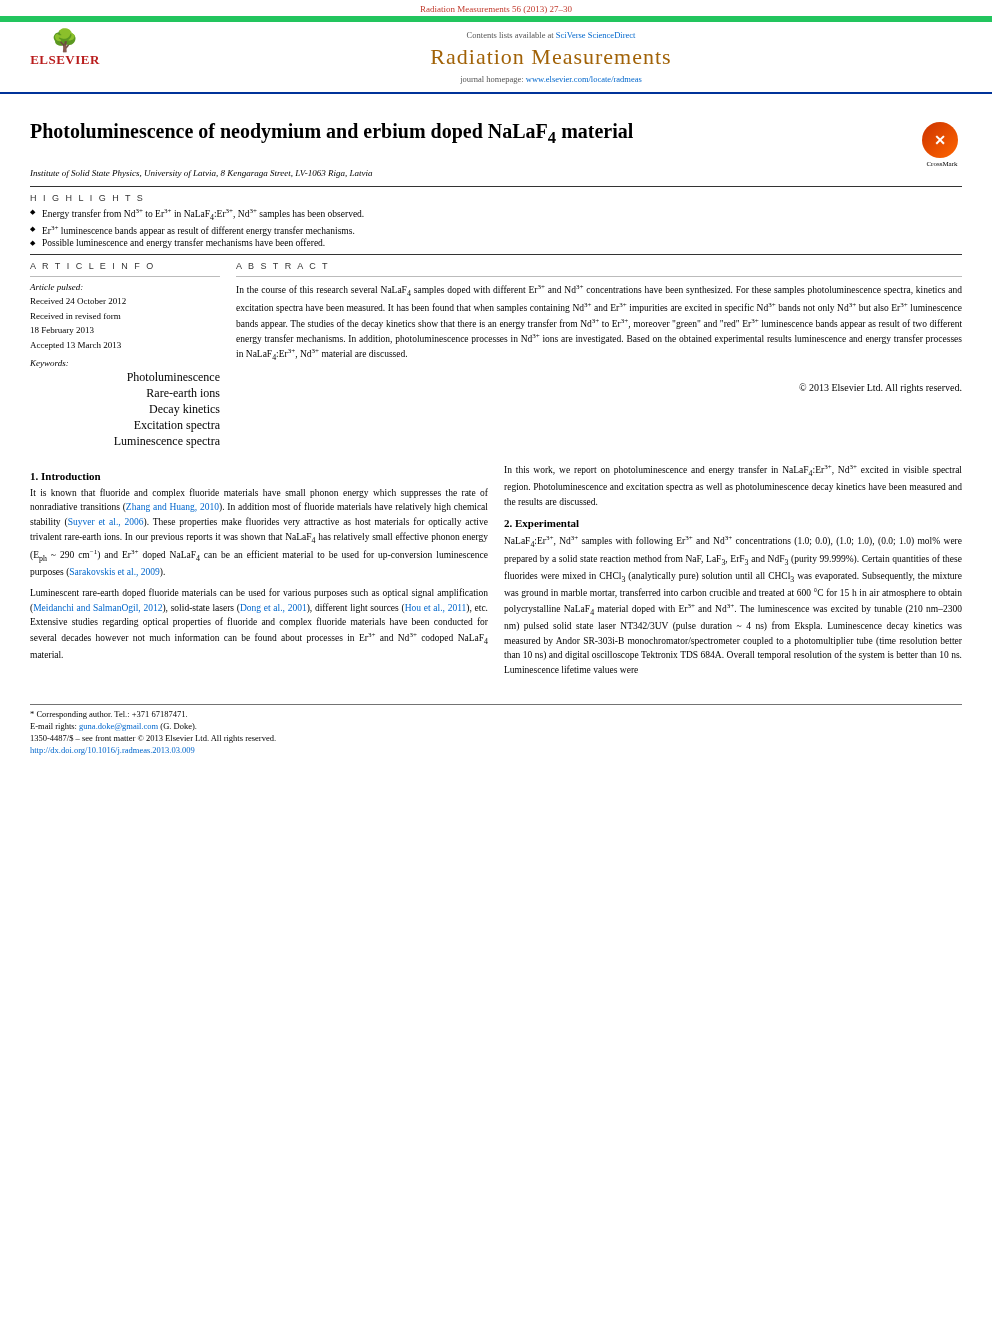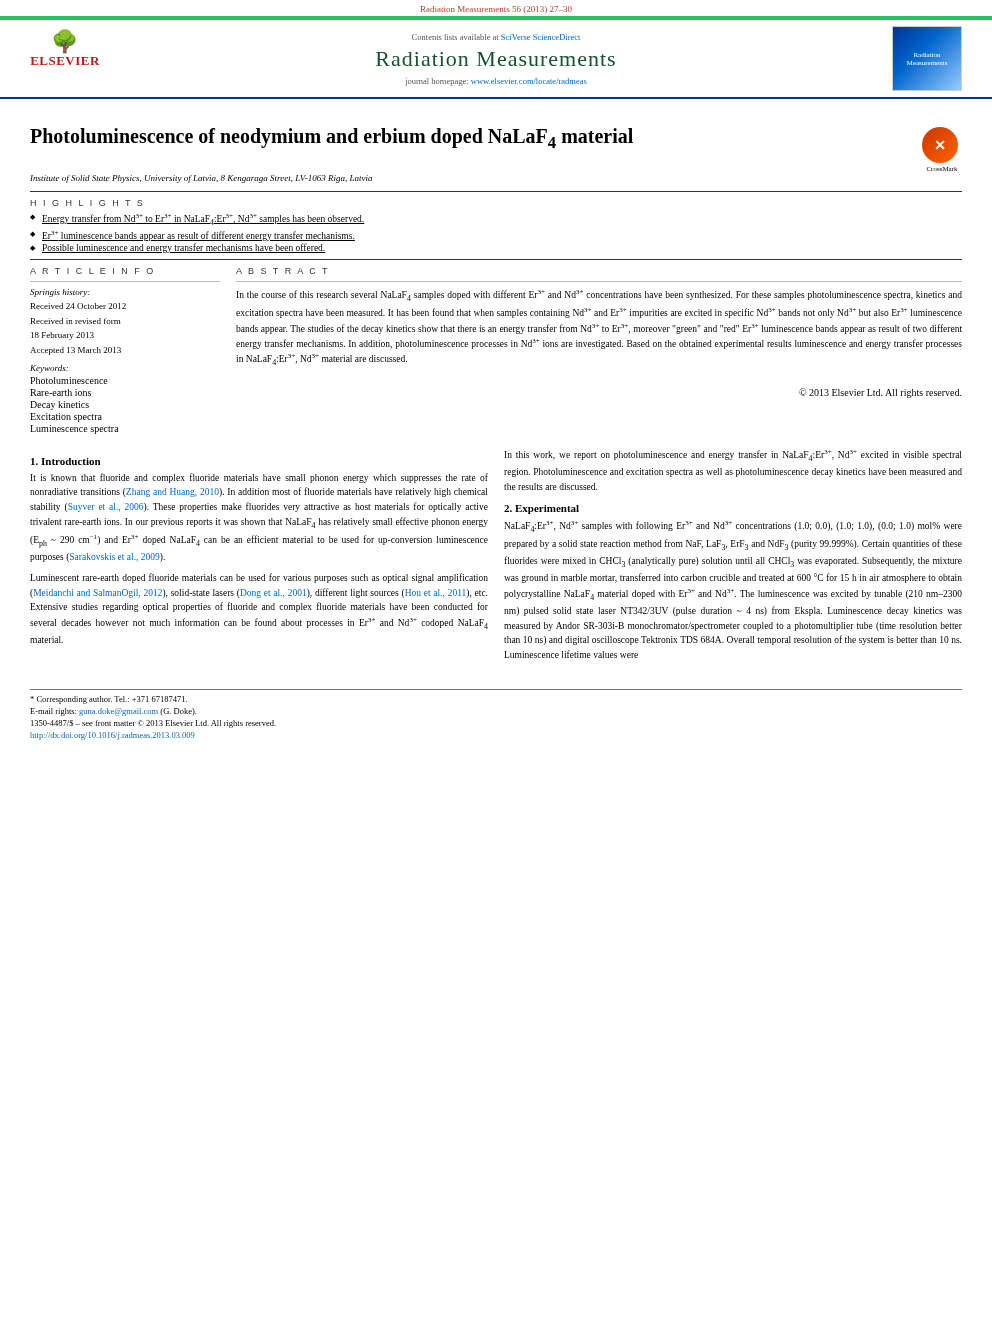"Radiation Measurements 56 (2013) 27–30" .journal-citation-bar { border-bottom: 4px solid #22c55e -> 6px solid #22c55e }
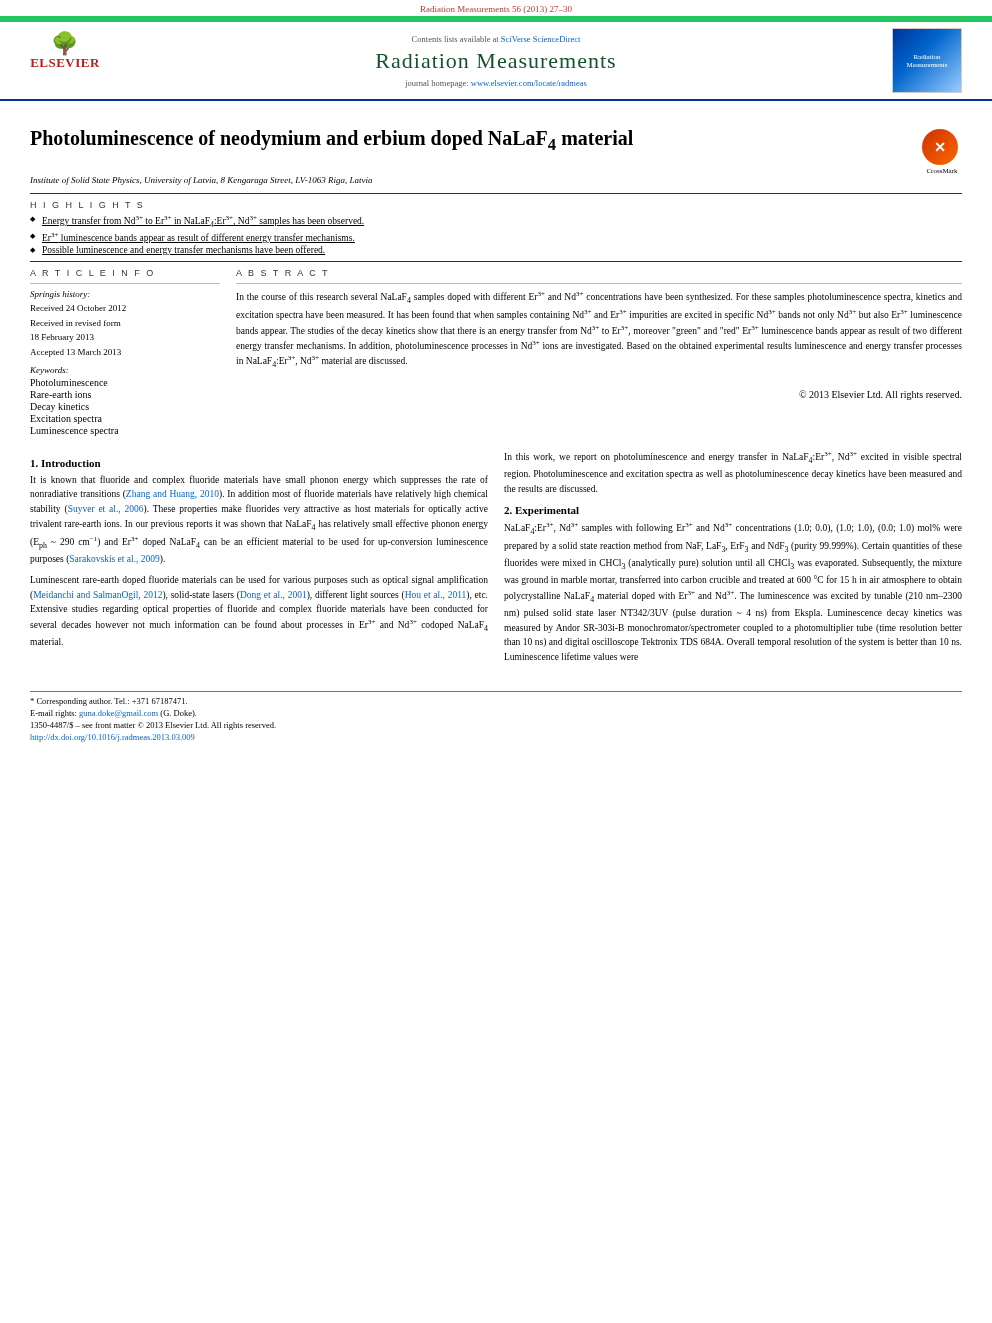"Radiation Measurements" .journal-title-main { color: #14532d -> #a16207 }
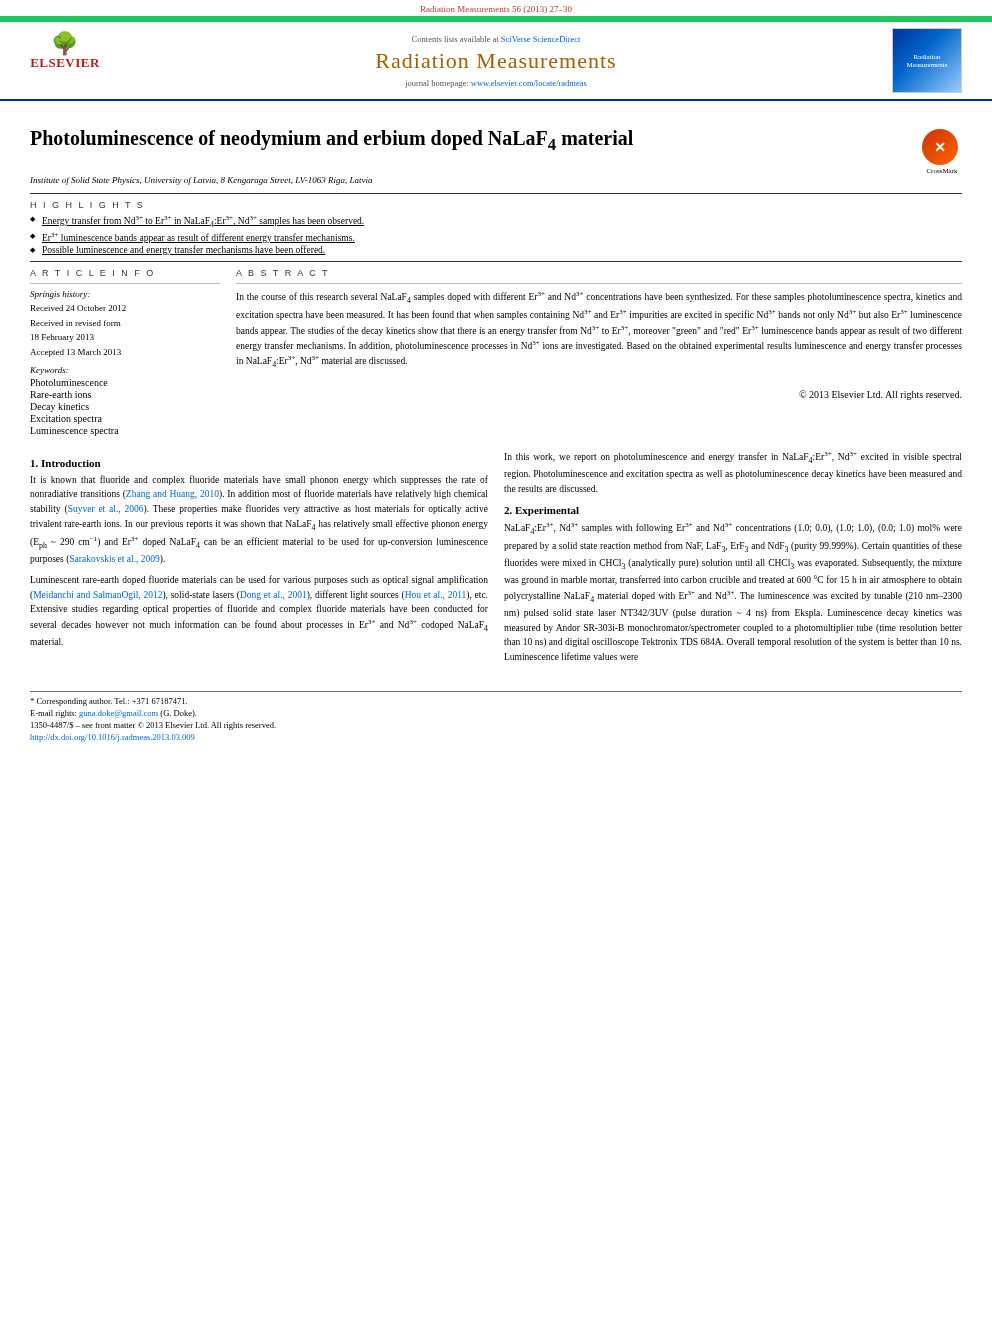"Radiation" div.journal-header-right { html: <div> <div> <span>Radiation<br>Measurements</span> </div> </div> -> none }
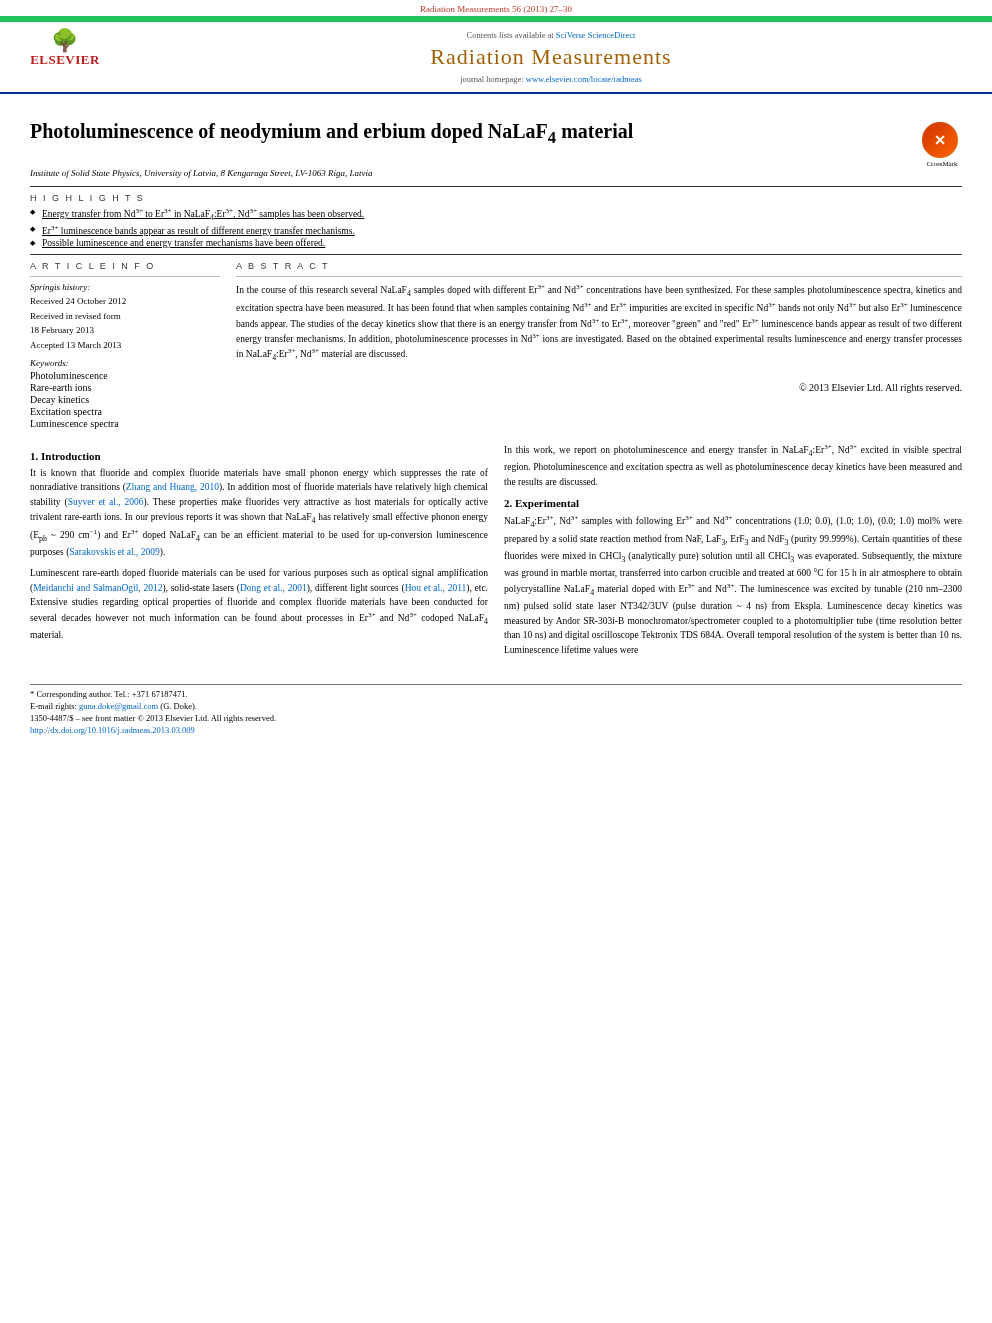"Energy transfer from Nd3+ to" .highlight-item { text-decoration: underline -> none }
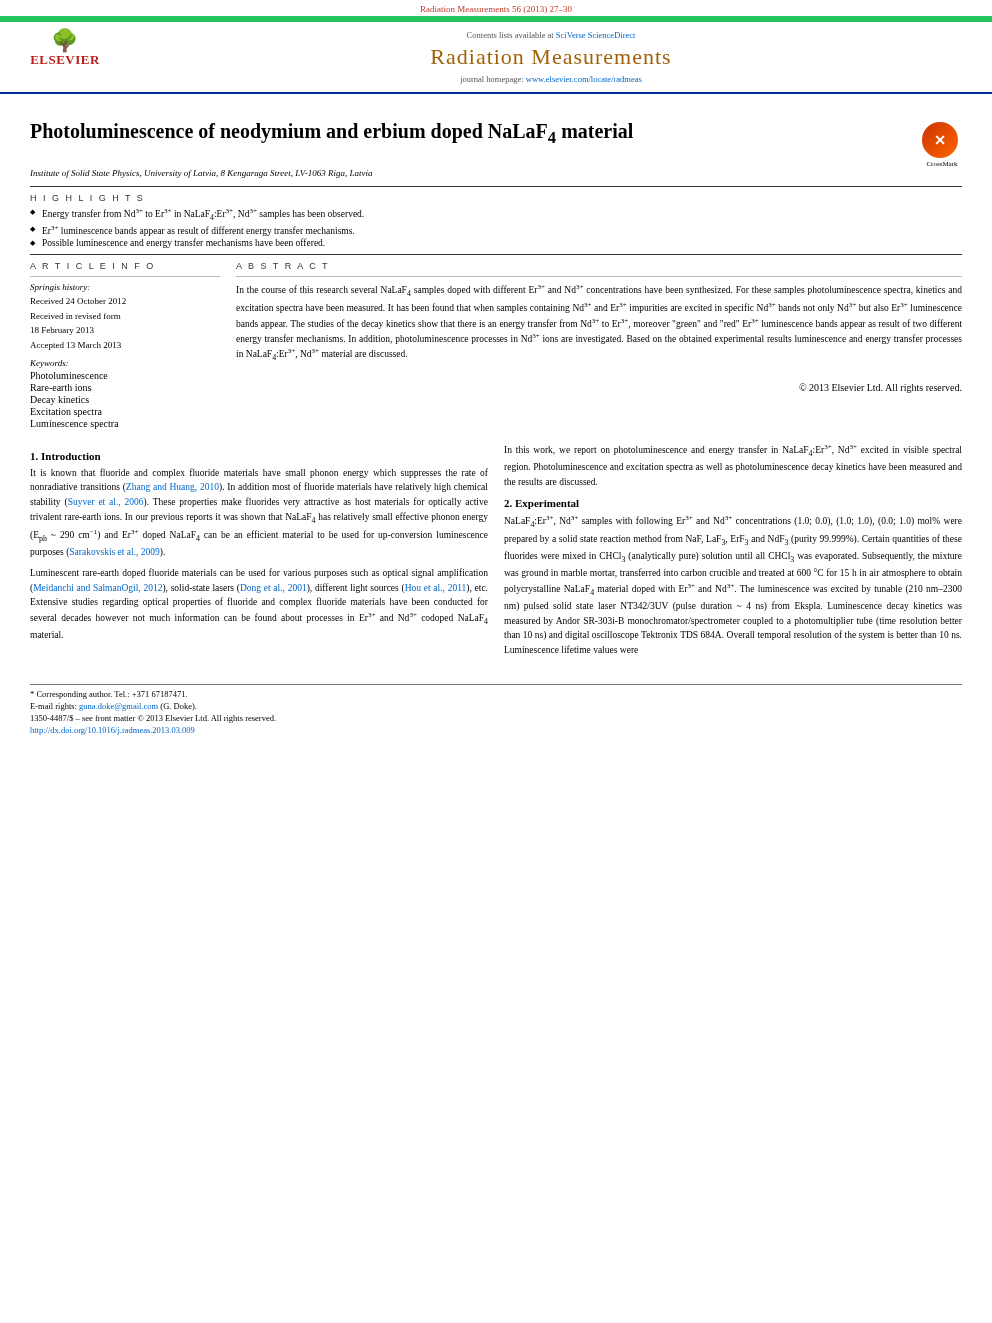"Springis history:" div.article-history-label { text: Springis history -> Article pulsed }
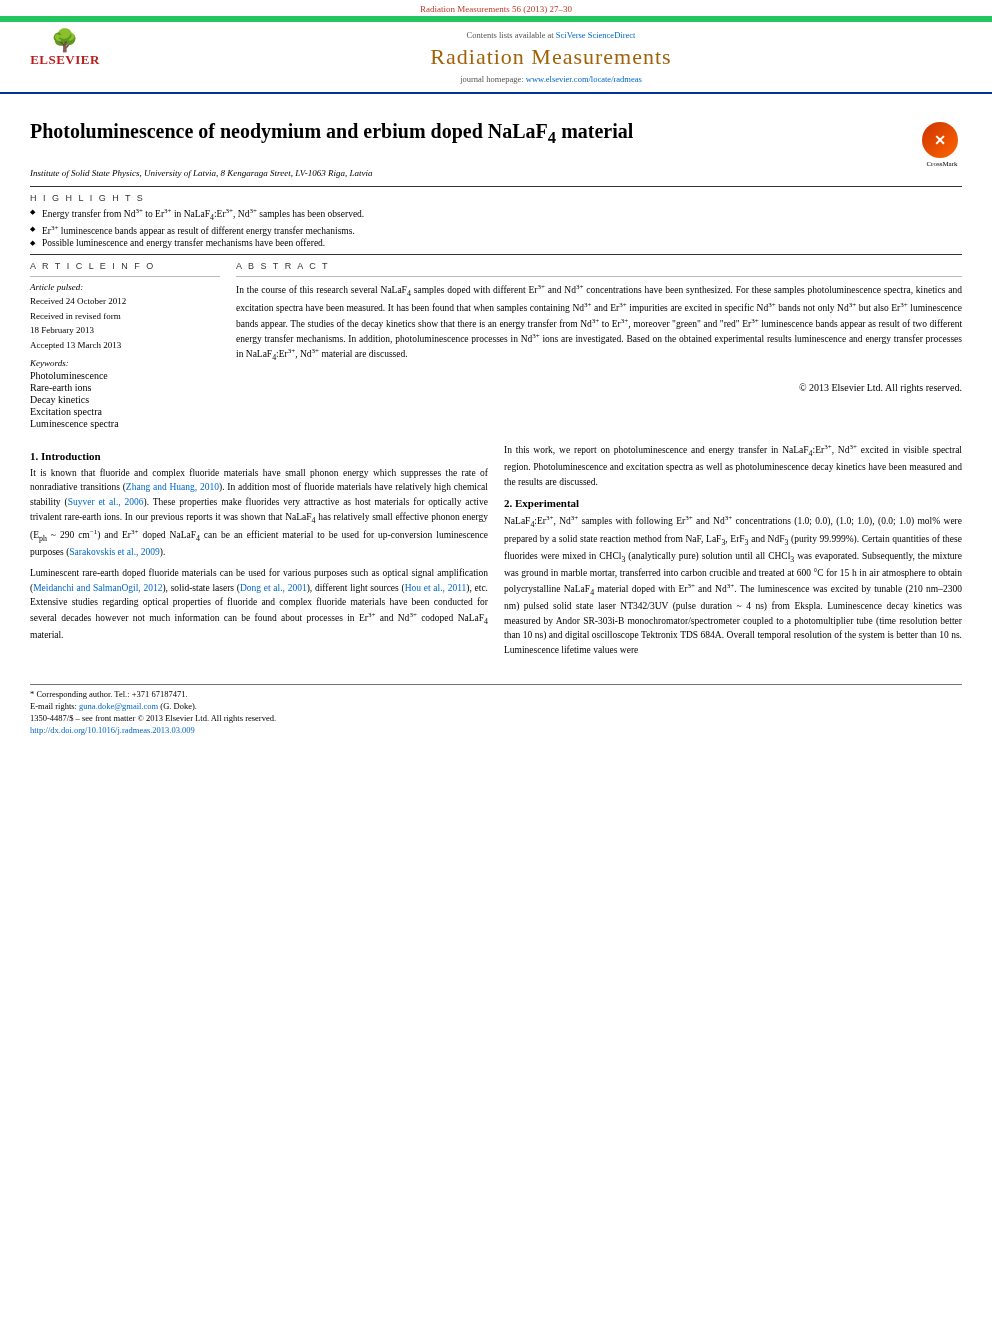"Photoluminescence" .keyword-item { font-size: 10px -> 12px; text-align: none -> right }
